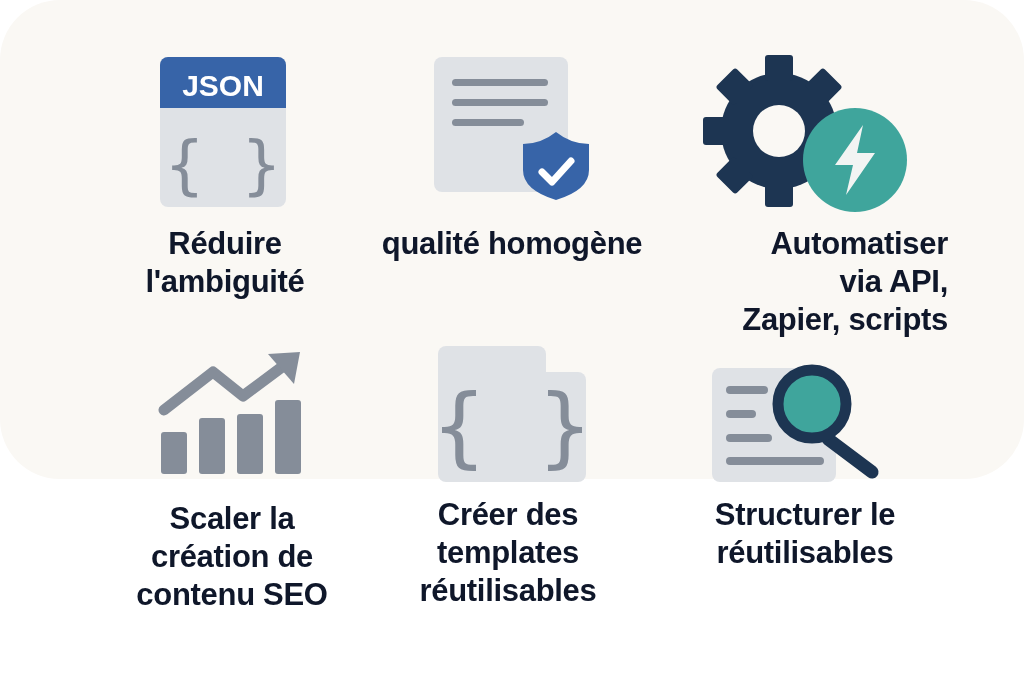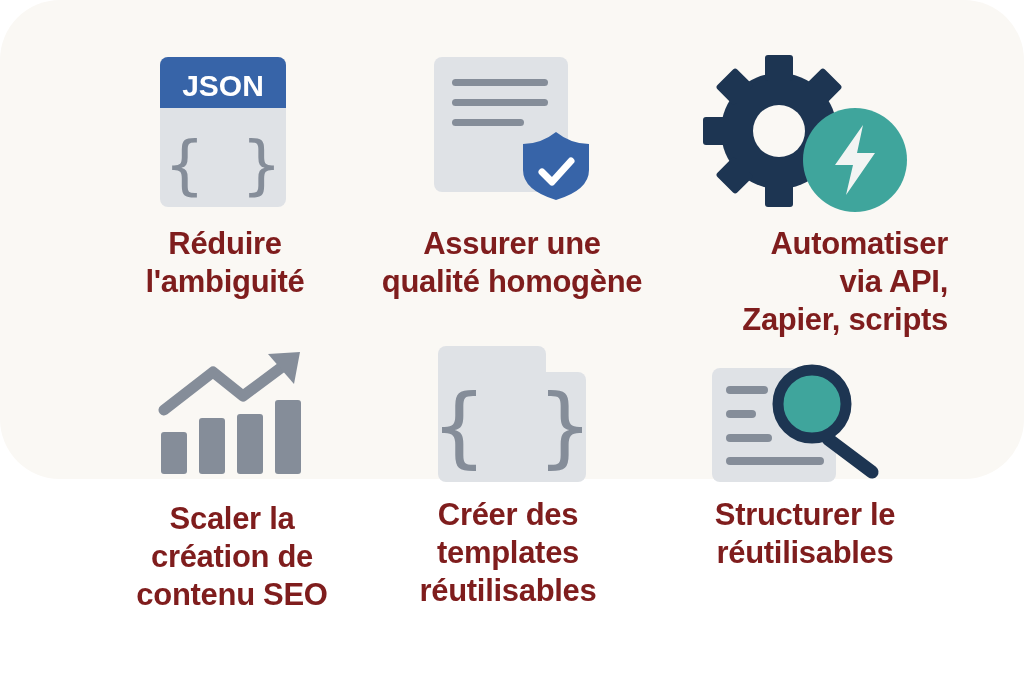"Réduire" .label { color: #7f1d1d -> #0f172a }
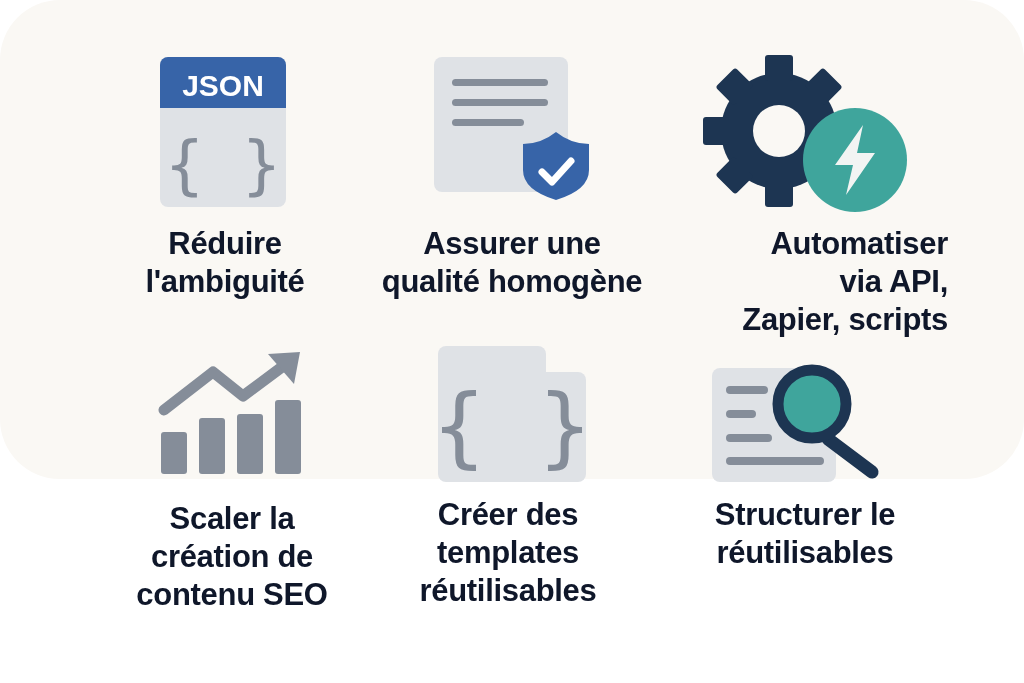"Assurer une" div { html: <div>Assurer une</div> -> none }
